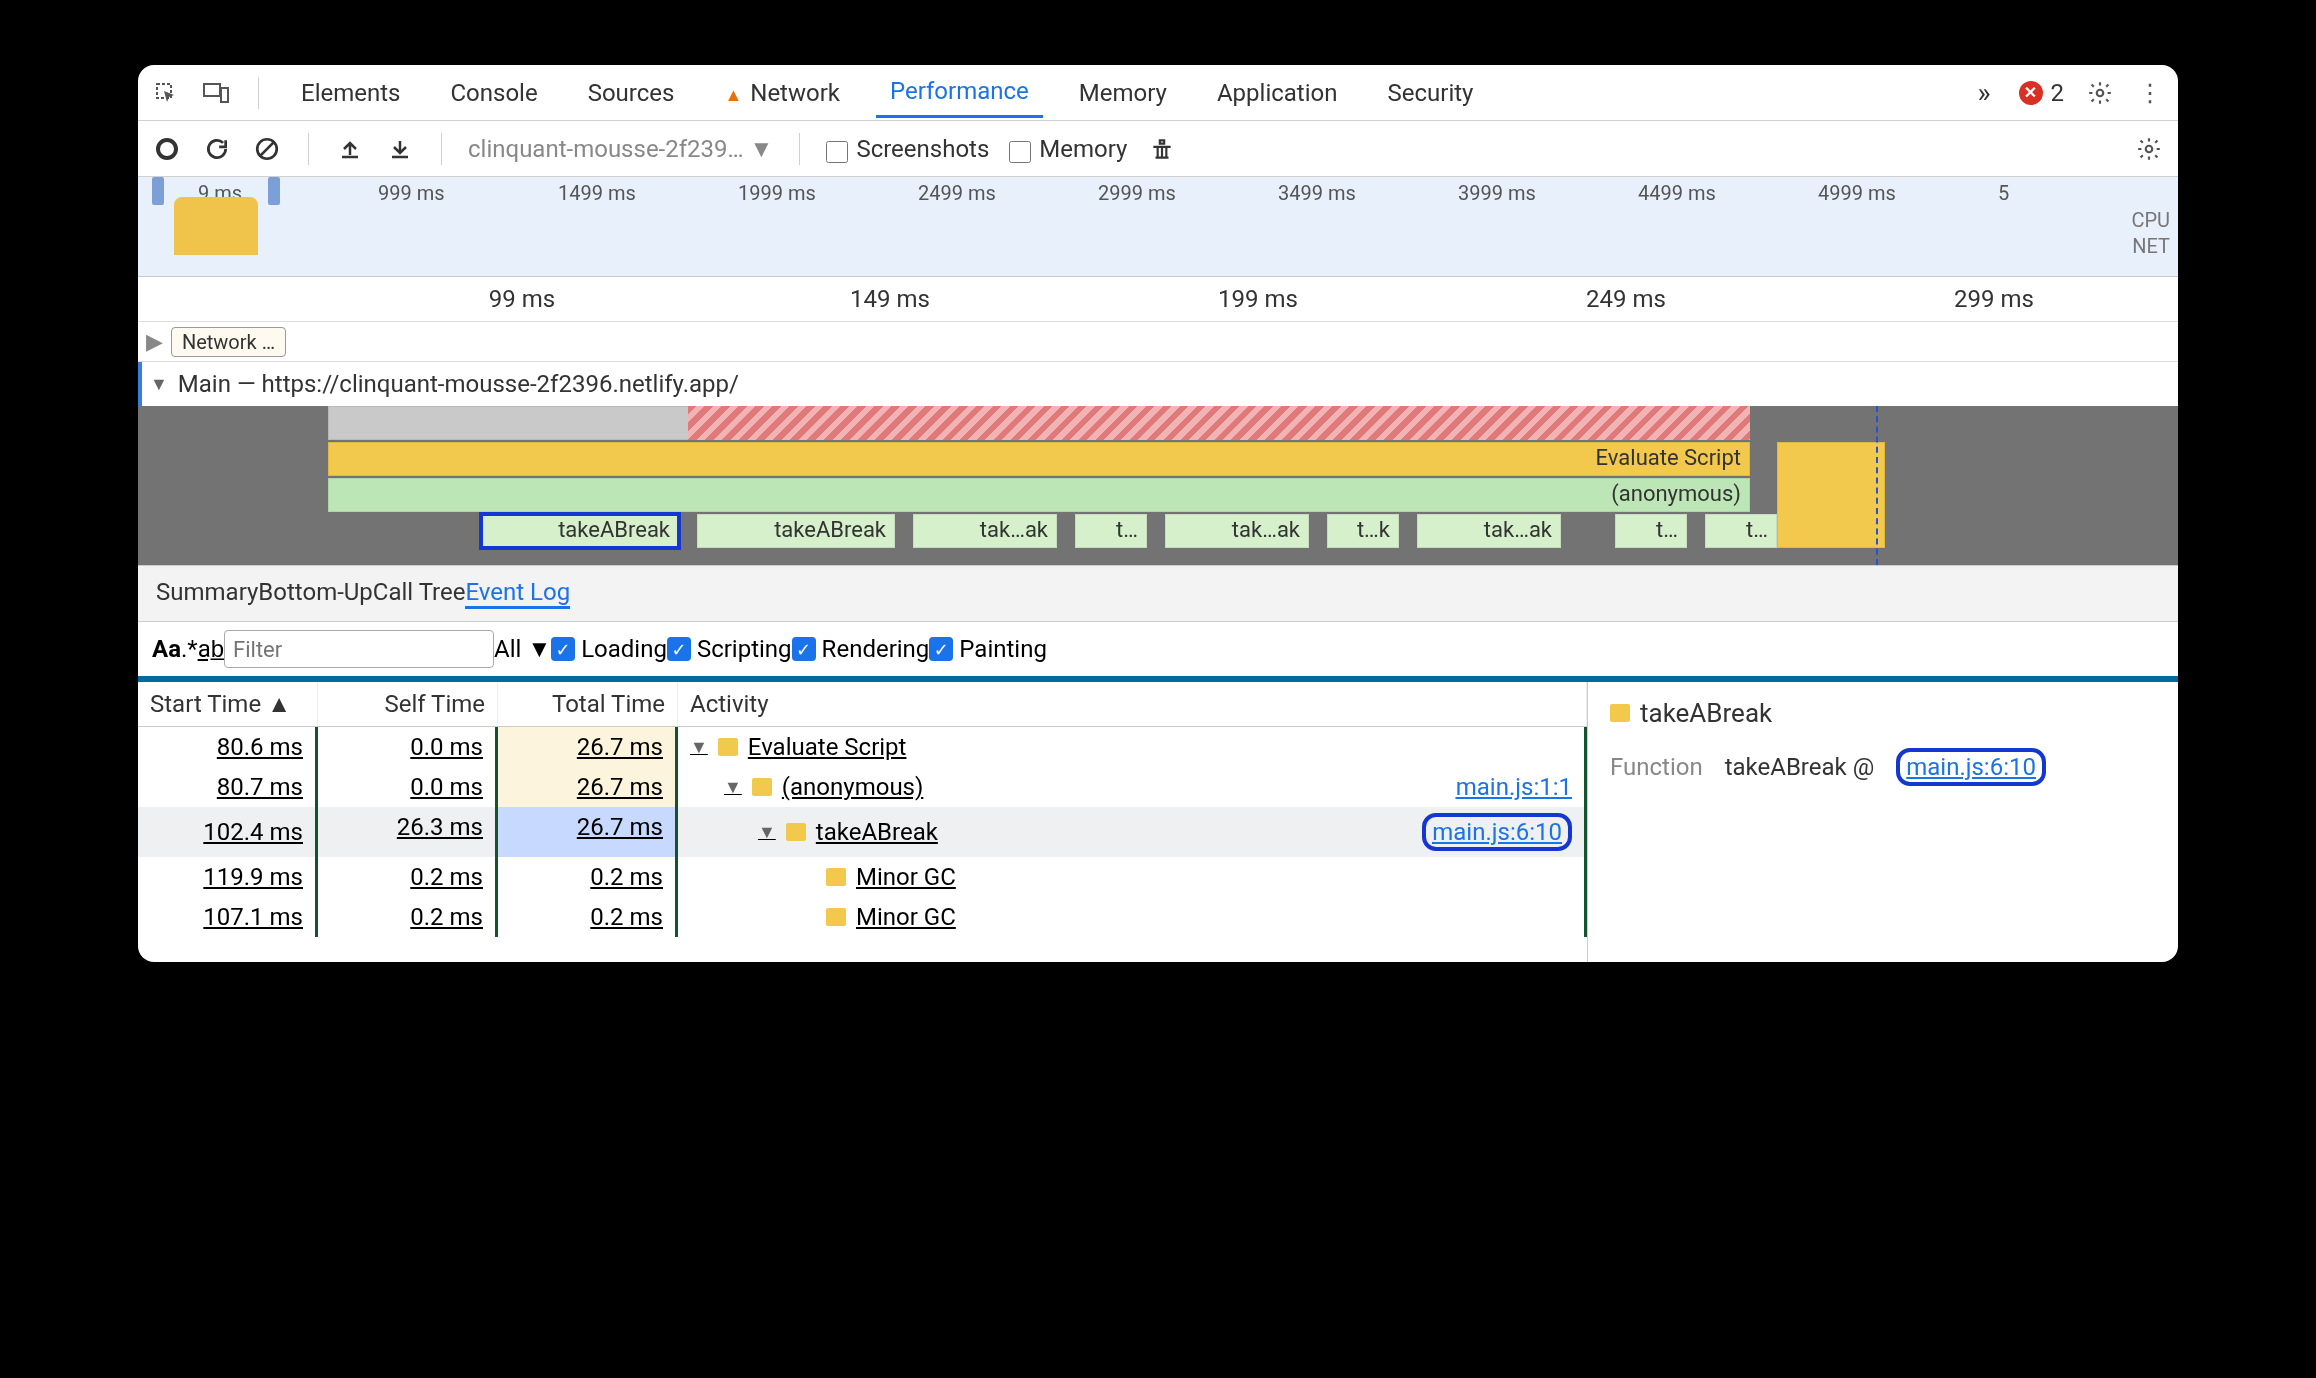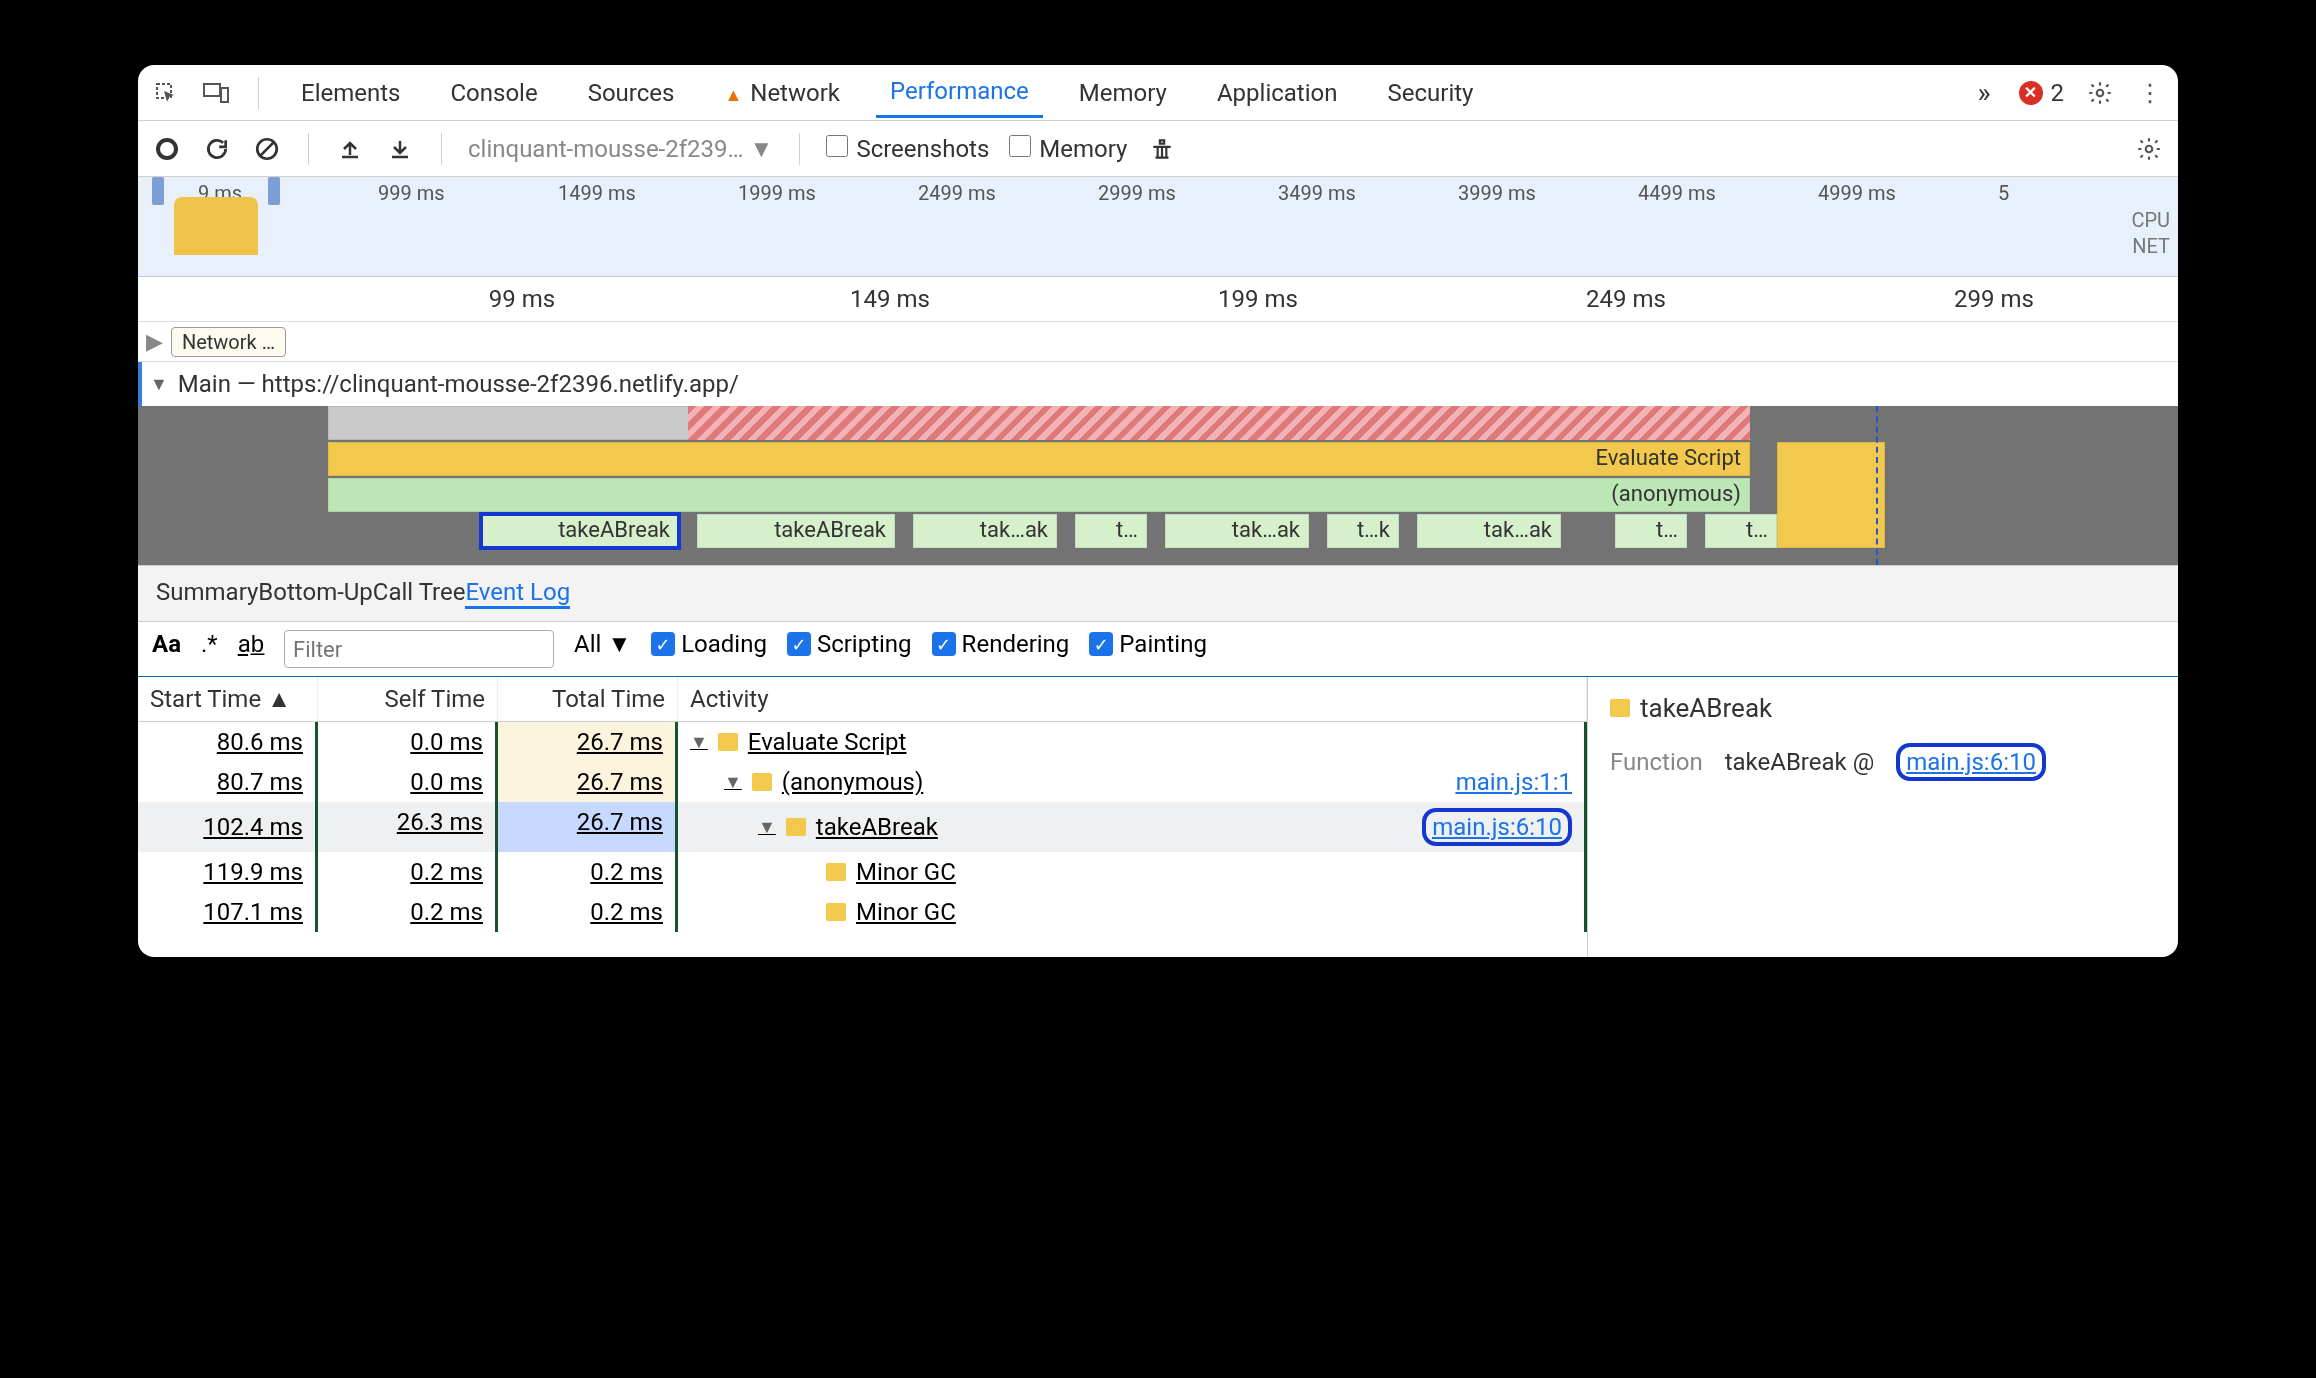"Screenshots" .chk { align-items: flex-start -> flex-end }
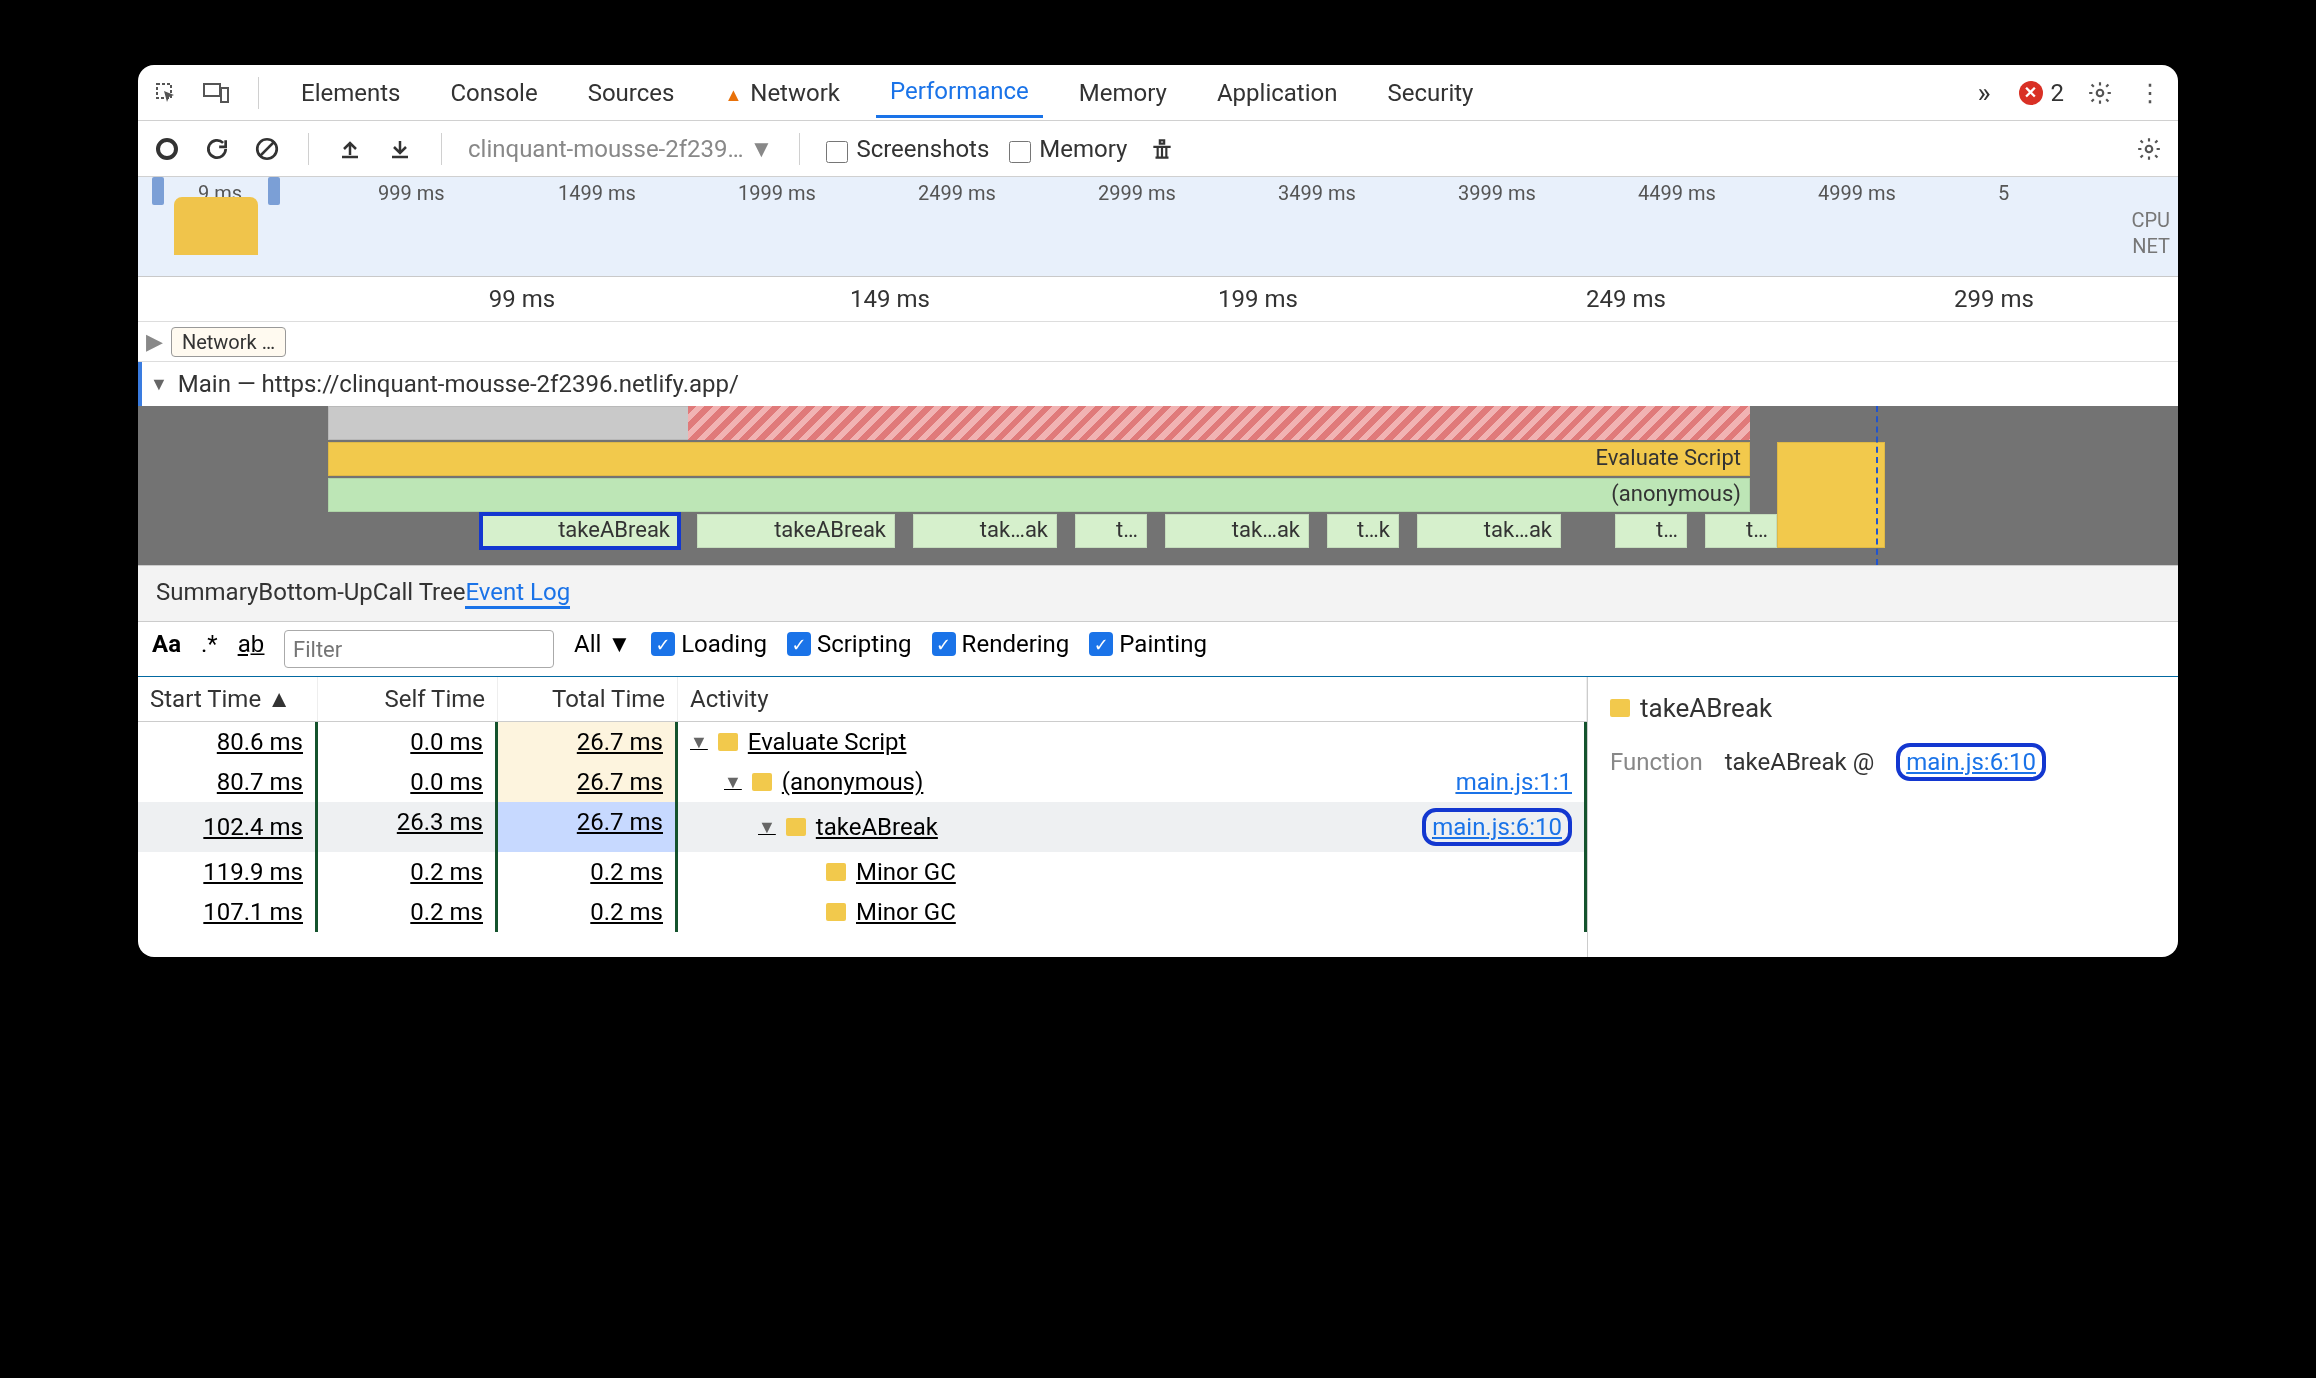"Aa" .filters { align-items: flex-start -> center; border-bottom: 1px solid #0369a1 -> 6px solid #0369a1; gap: 20px -> none }
